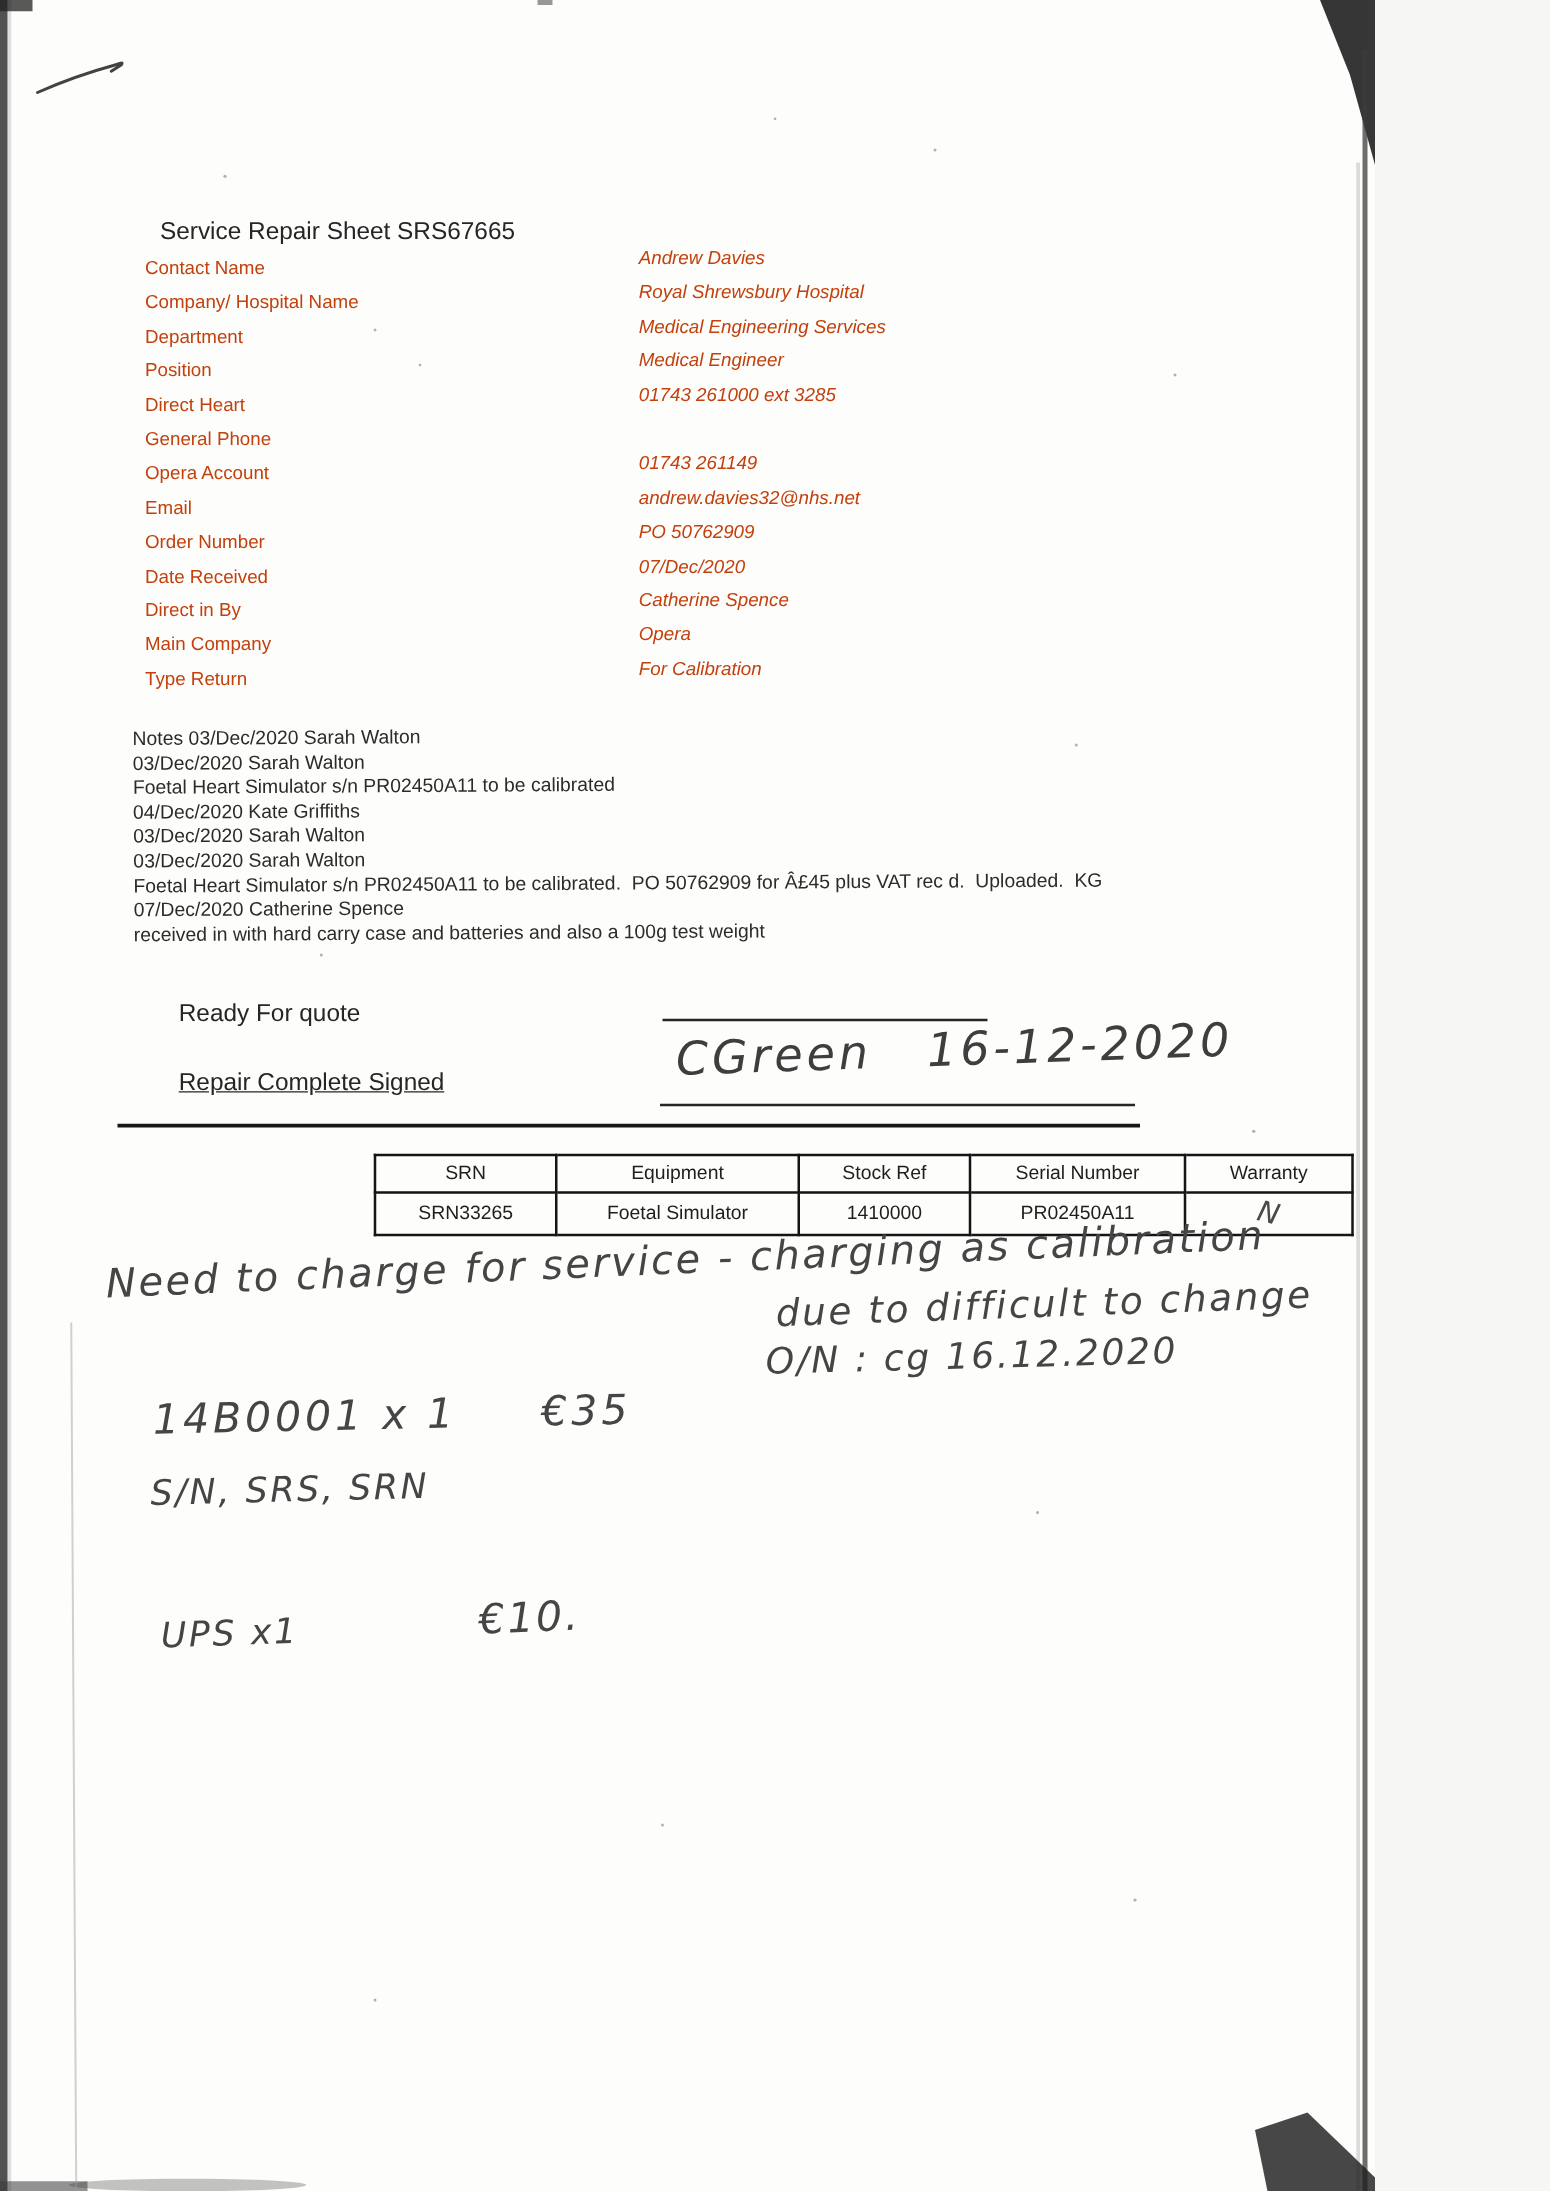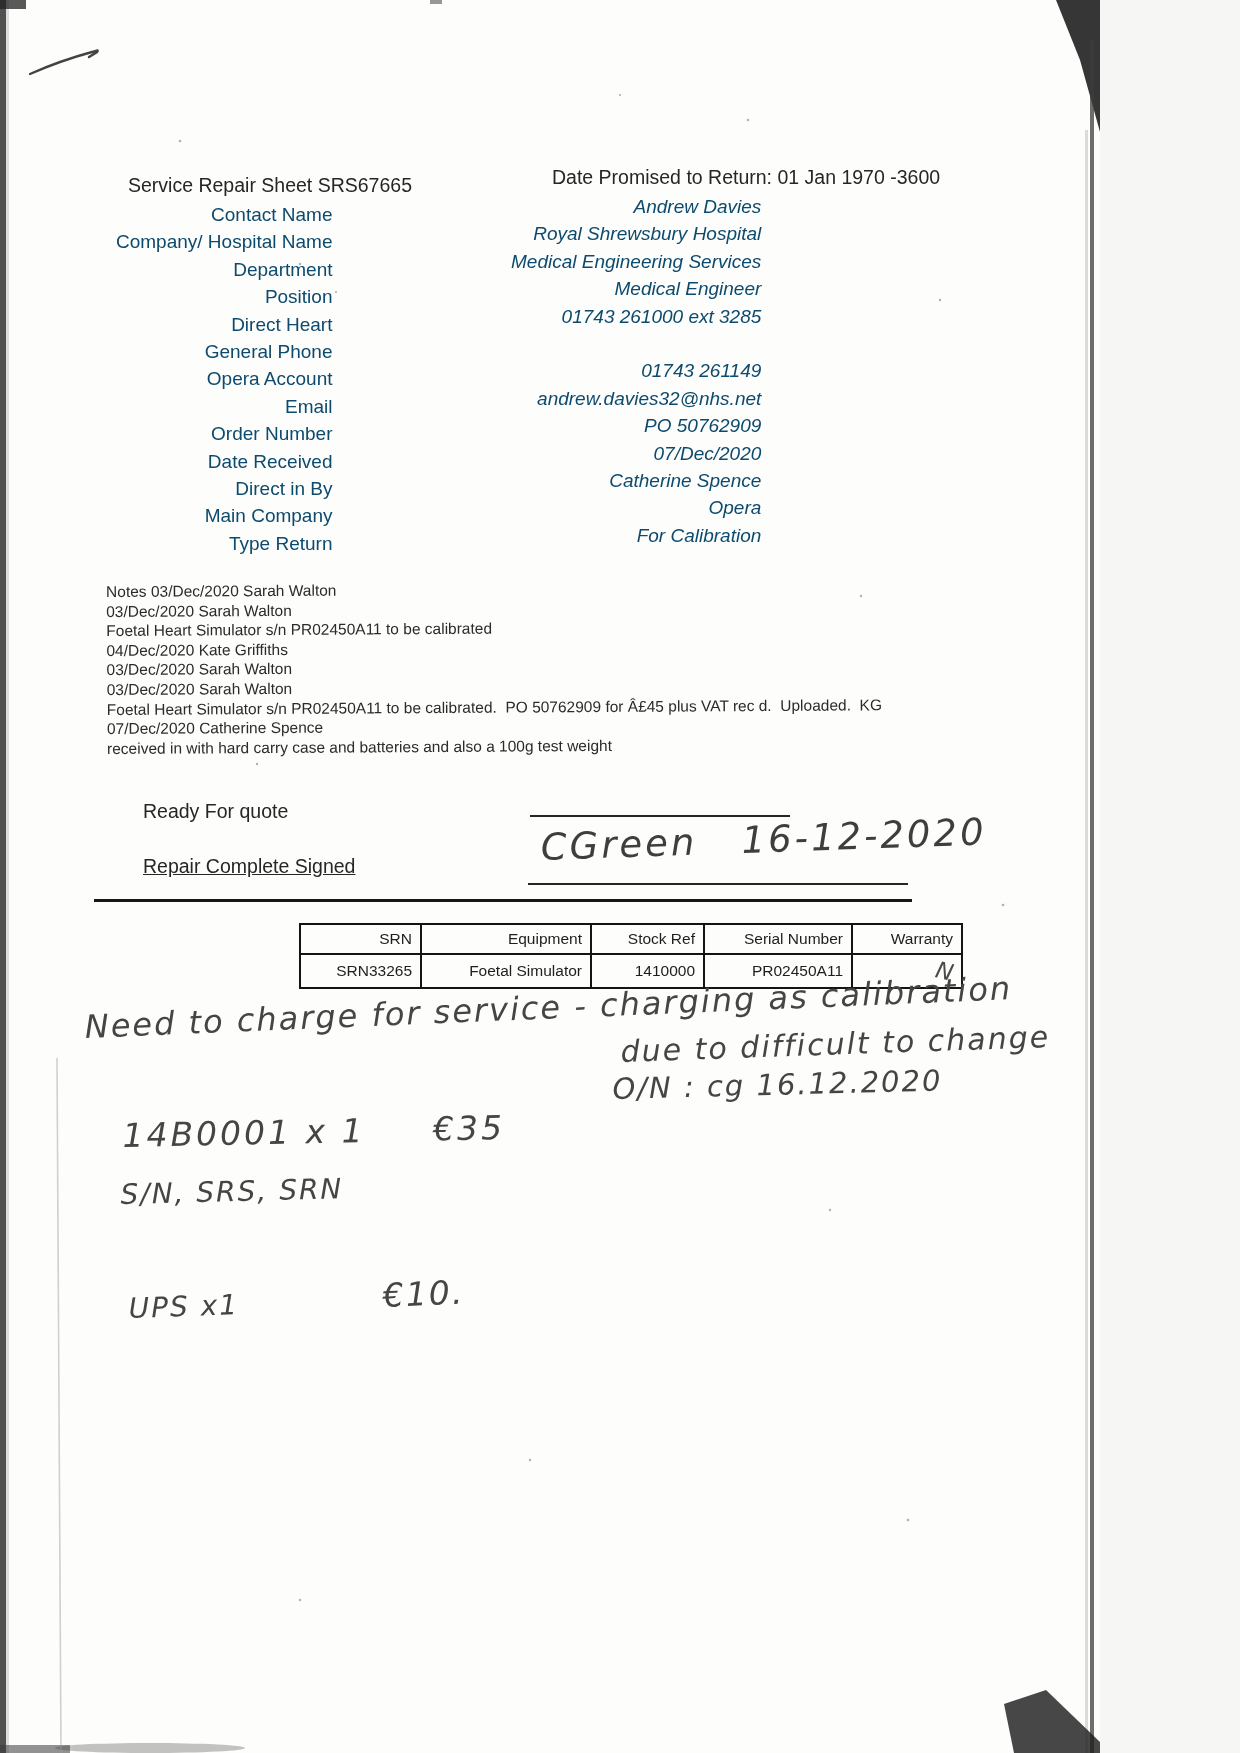"Date Promised to Return: 01" div.typed { html: <div>Date Promised to Return: 01 Jan 1970 -3600</div> -> none }
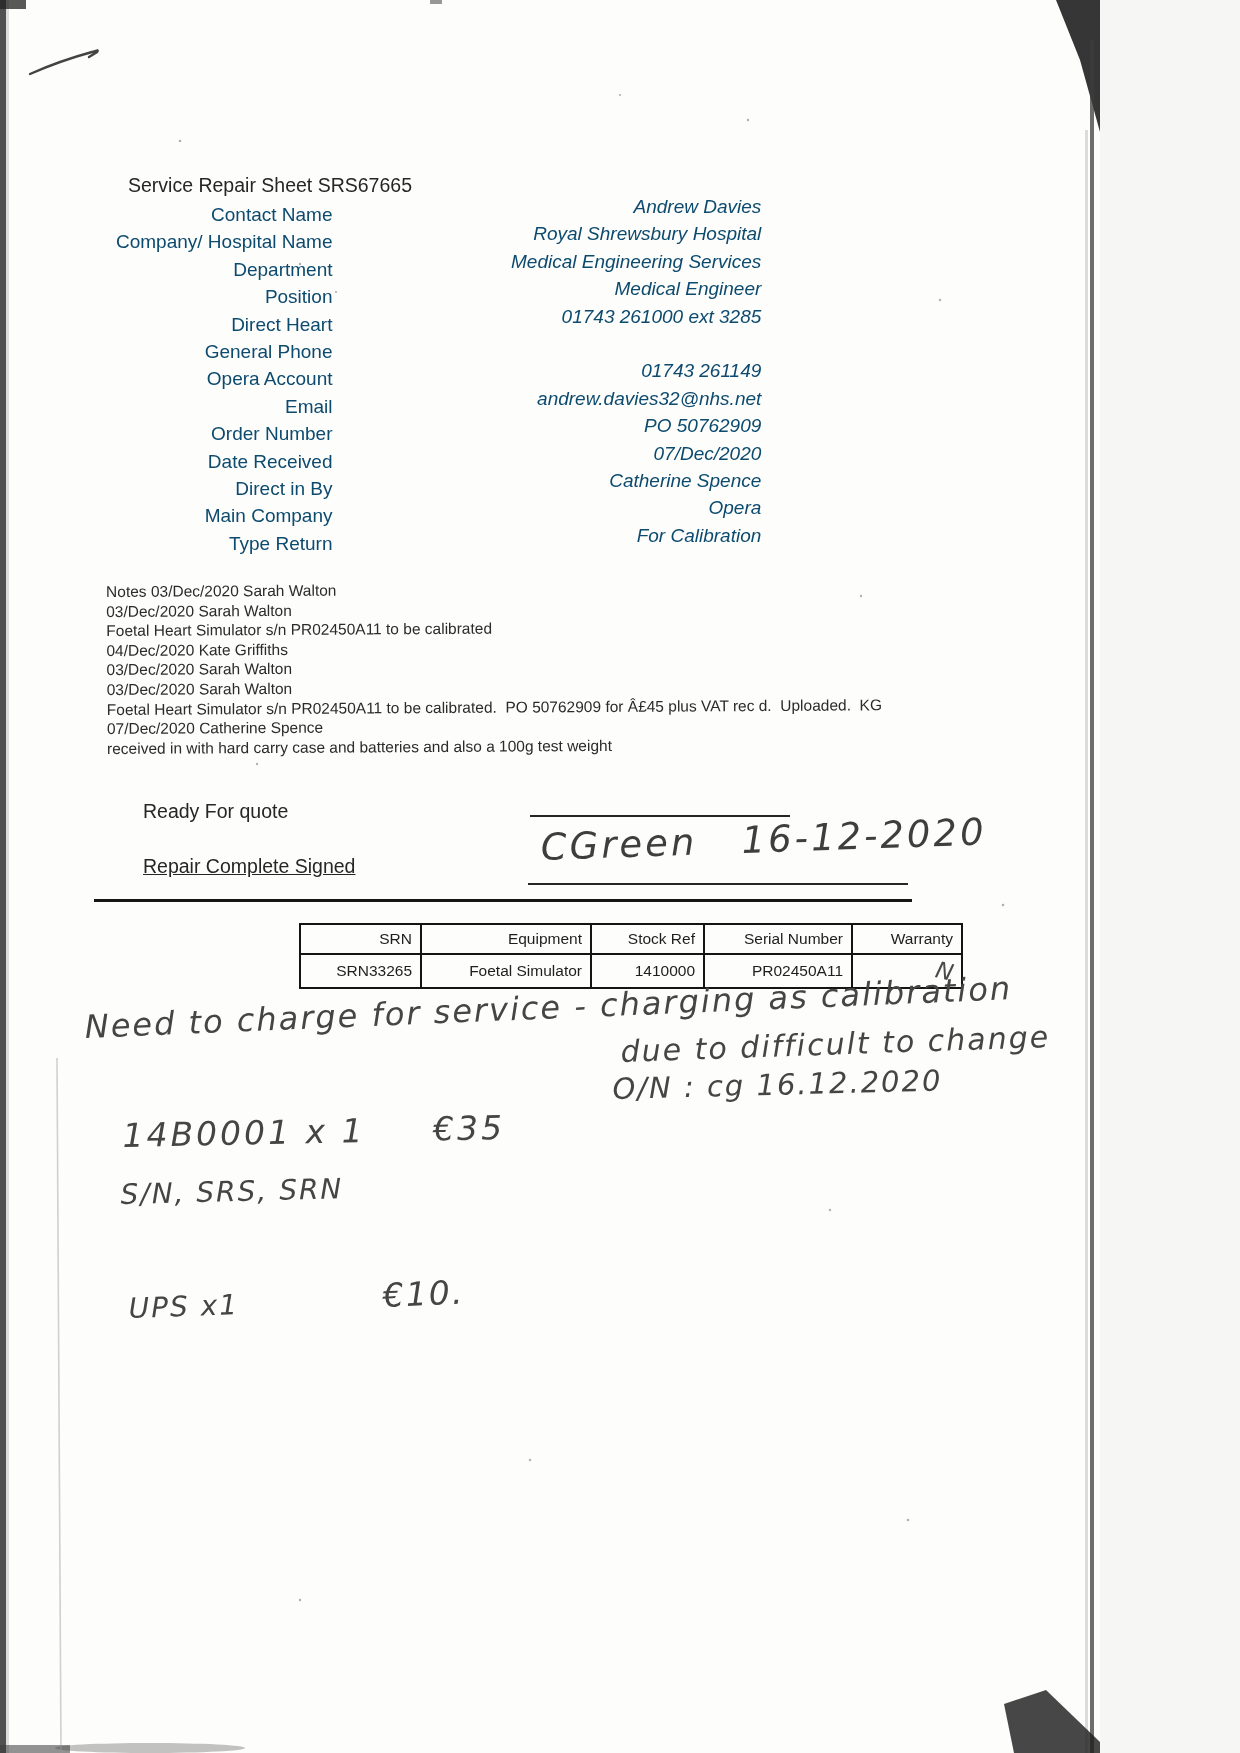"Contact Name" .col { color: #0c4a6e -> #c2410c; font-size: 19px -> 15px; text-align: right -> none }
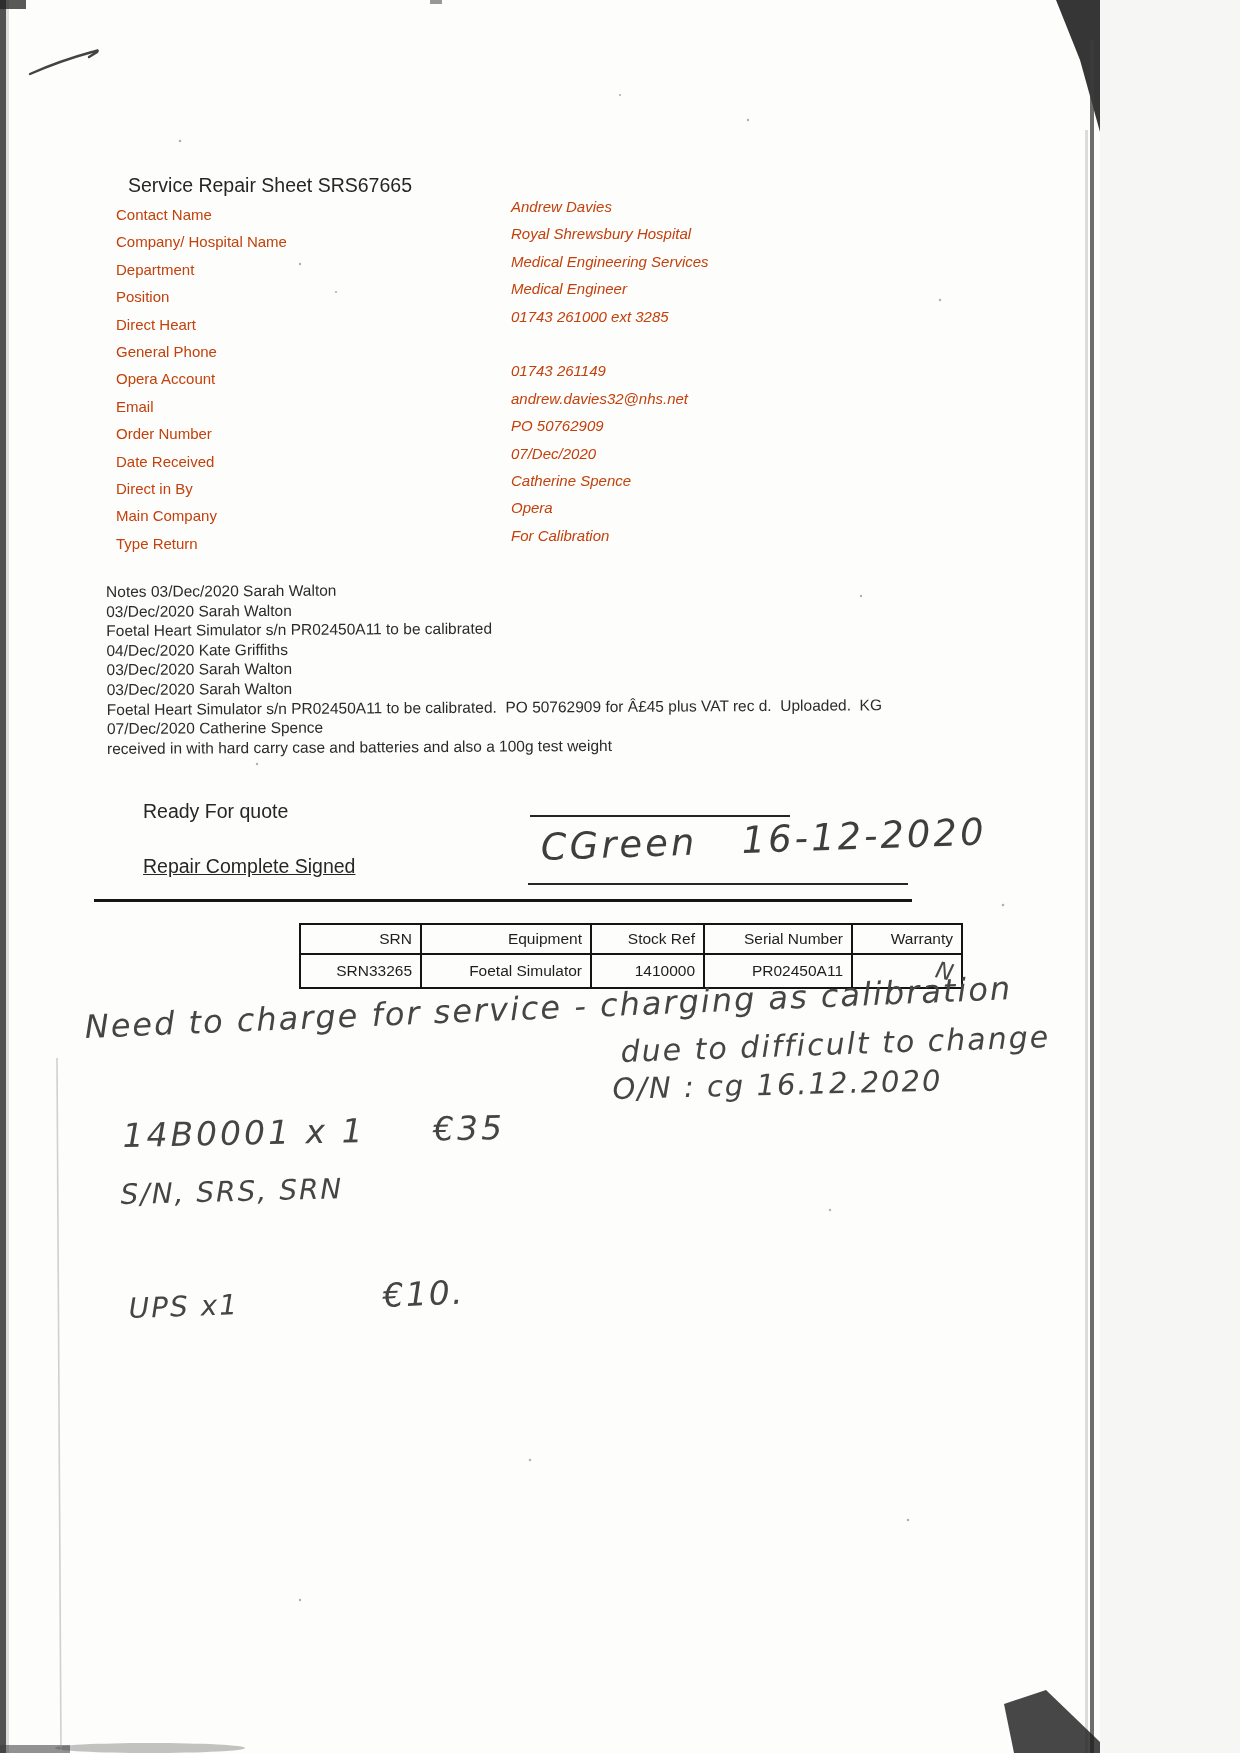"SRN" table.equip th, table.equip td { padding: 2px 8px -> 2px 20px; text-align: right -> center }
